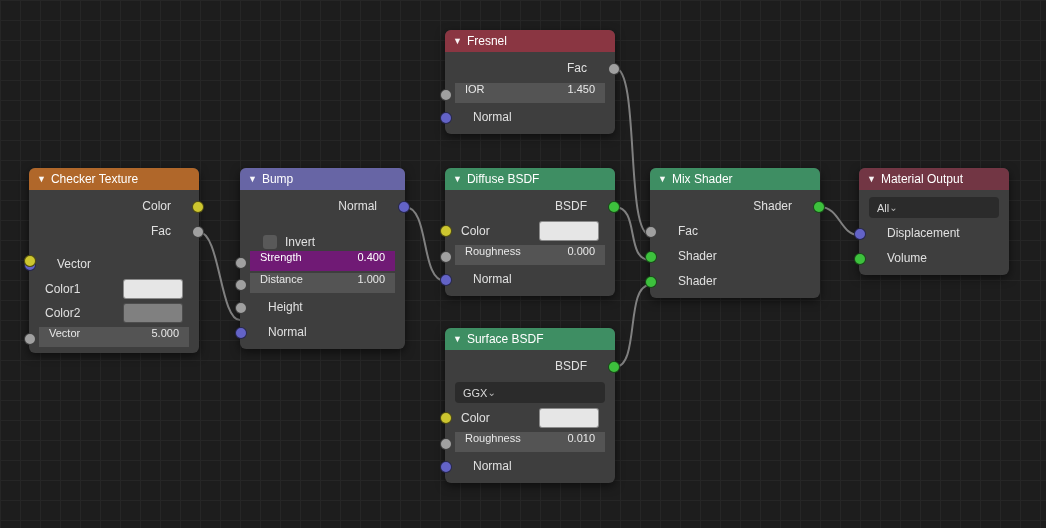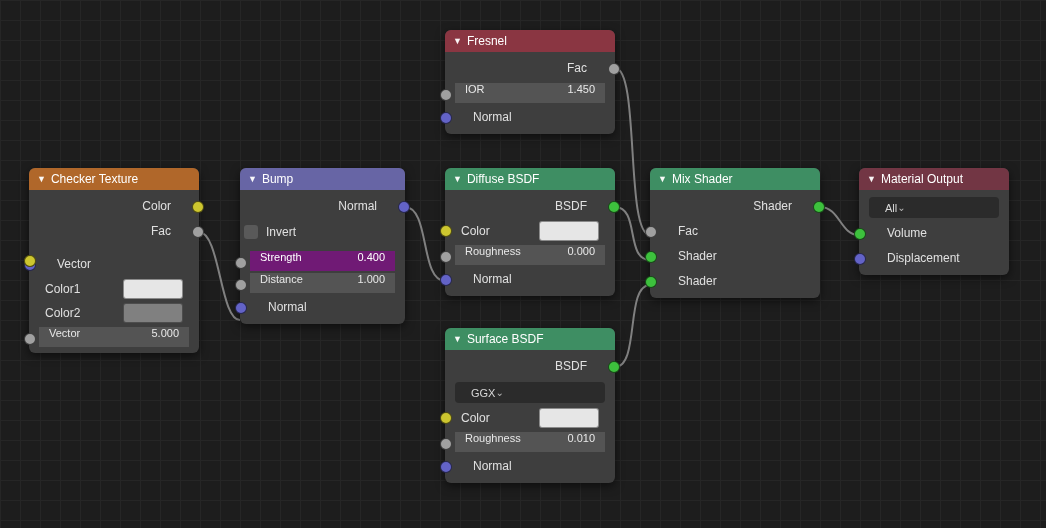"All" .select { padding: 0 16px -> 0 8px }
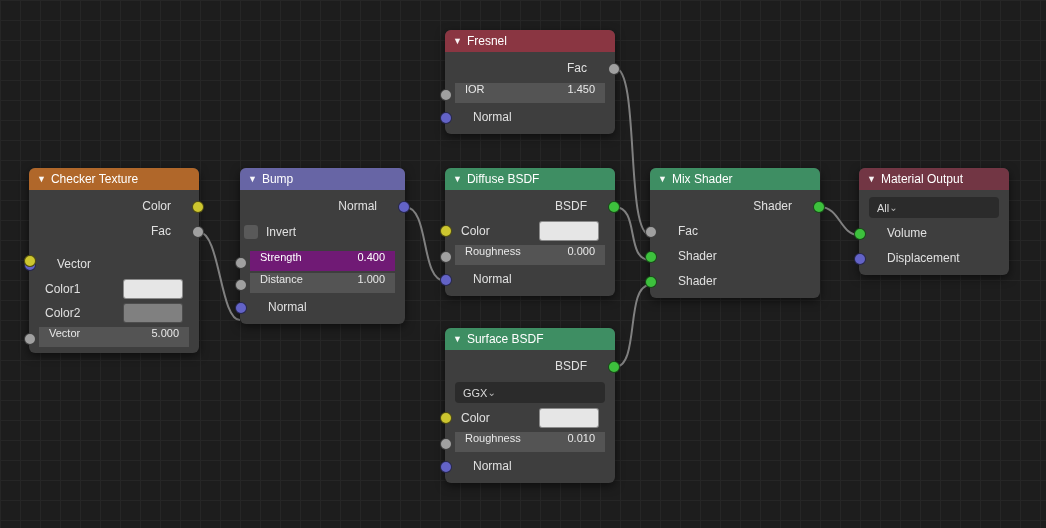"Invert" .check-row { align-items: flex-start -> flex-end; padding: 0 4px -> 0 23px }
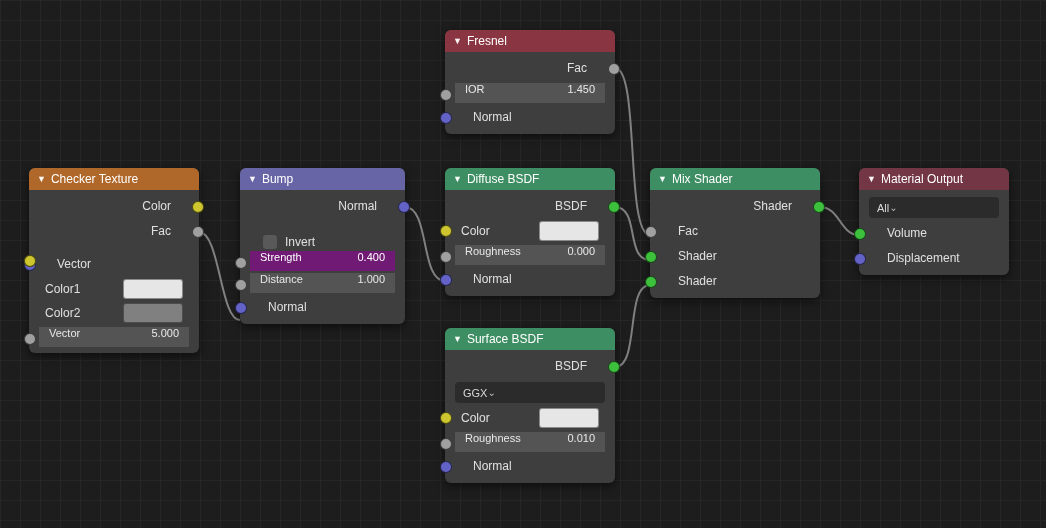"Volume" div.row { order: before "Displacement" -> after "Displacement" }
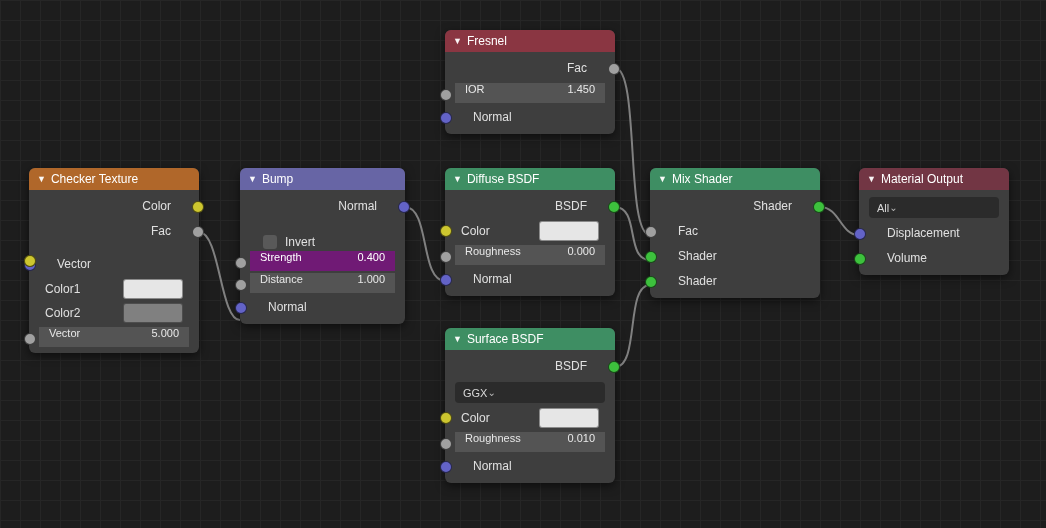"Height" div.row { html: none -> <div><span></span><span>Height</span></div> }
